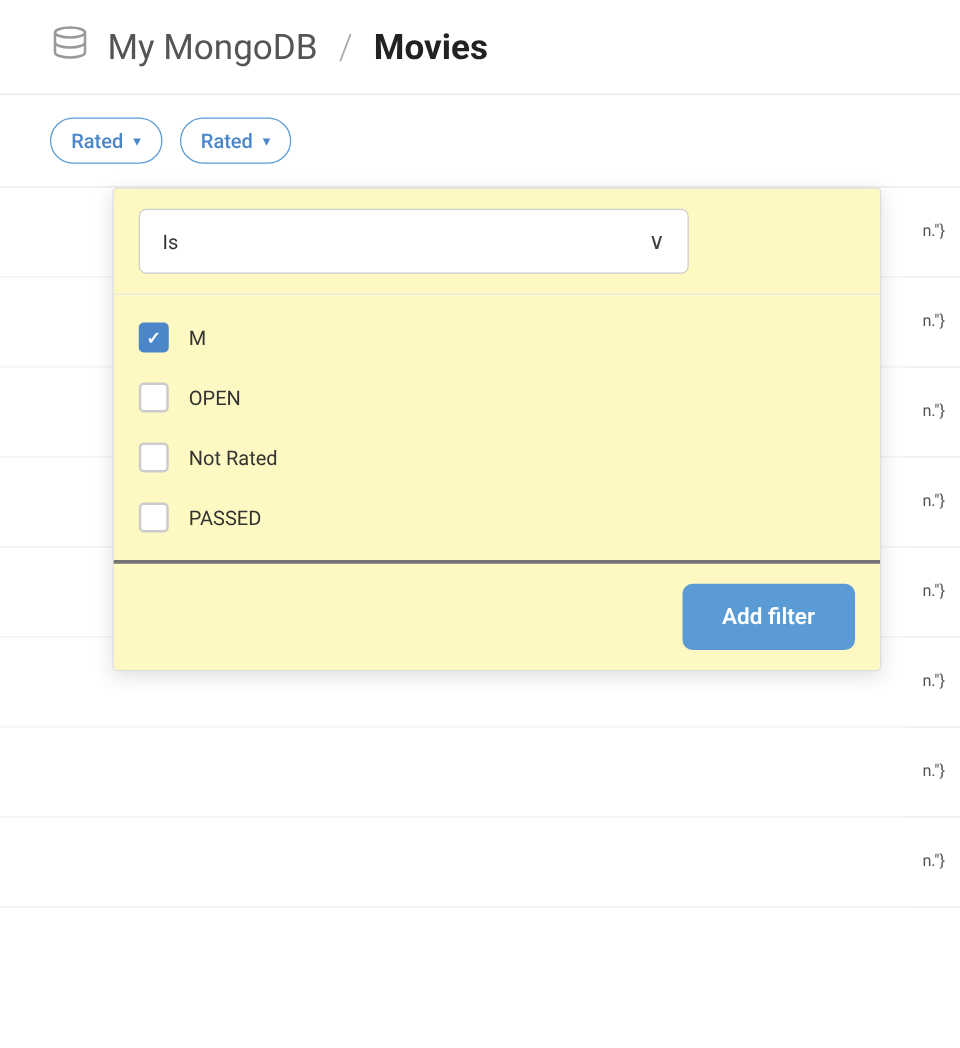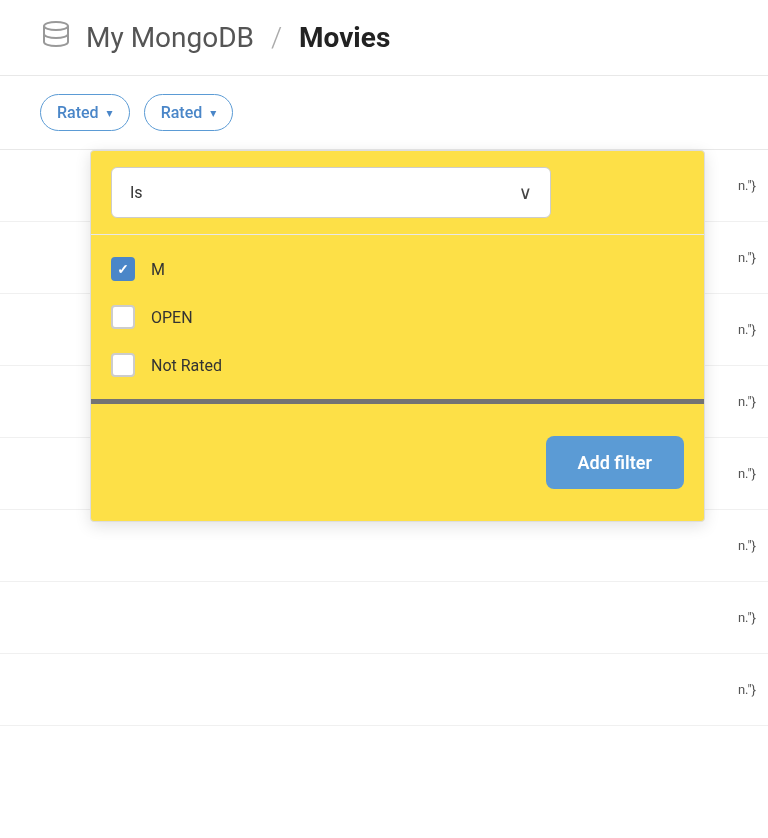"Is" .dropdown-panel { background: #fde047 -> #fef9c3 }
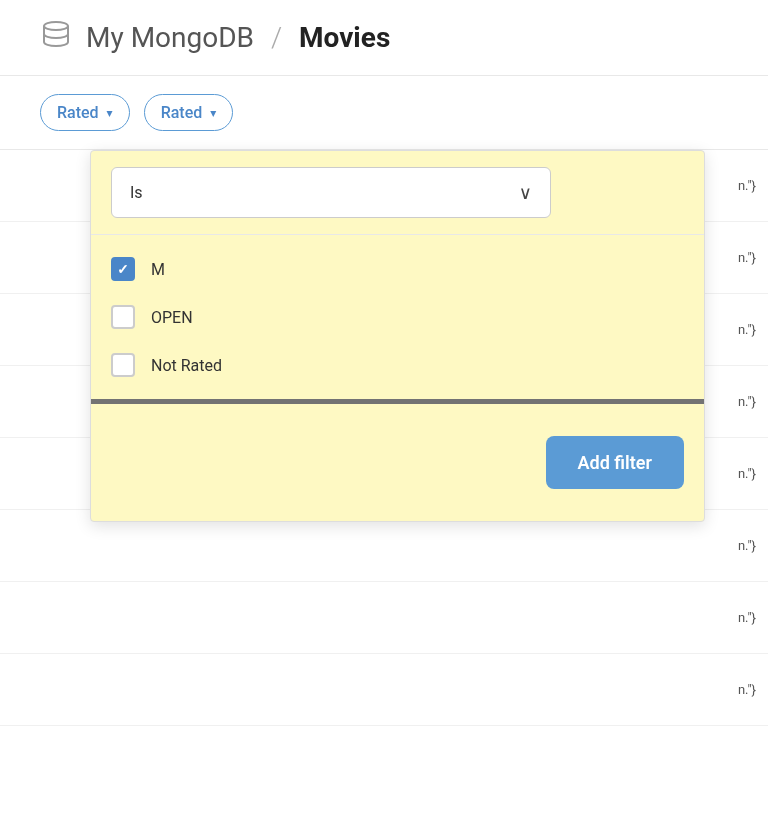"PASSED" div.option-item { html: none -> <div> <div></div> <span>PASSED</span> </div> }
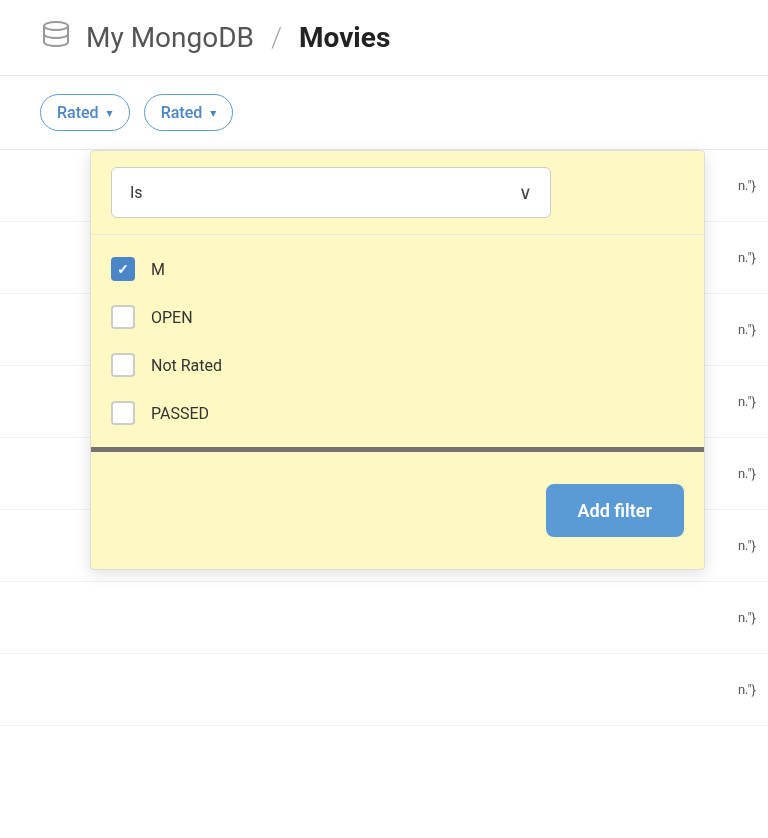"Add filter" .dropdown-footer { border-top: 5px solid #737373 -> 3px solid #737373; padding: 32px 20px -> 16px 20px }
